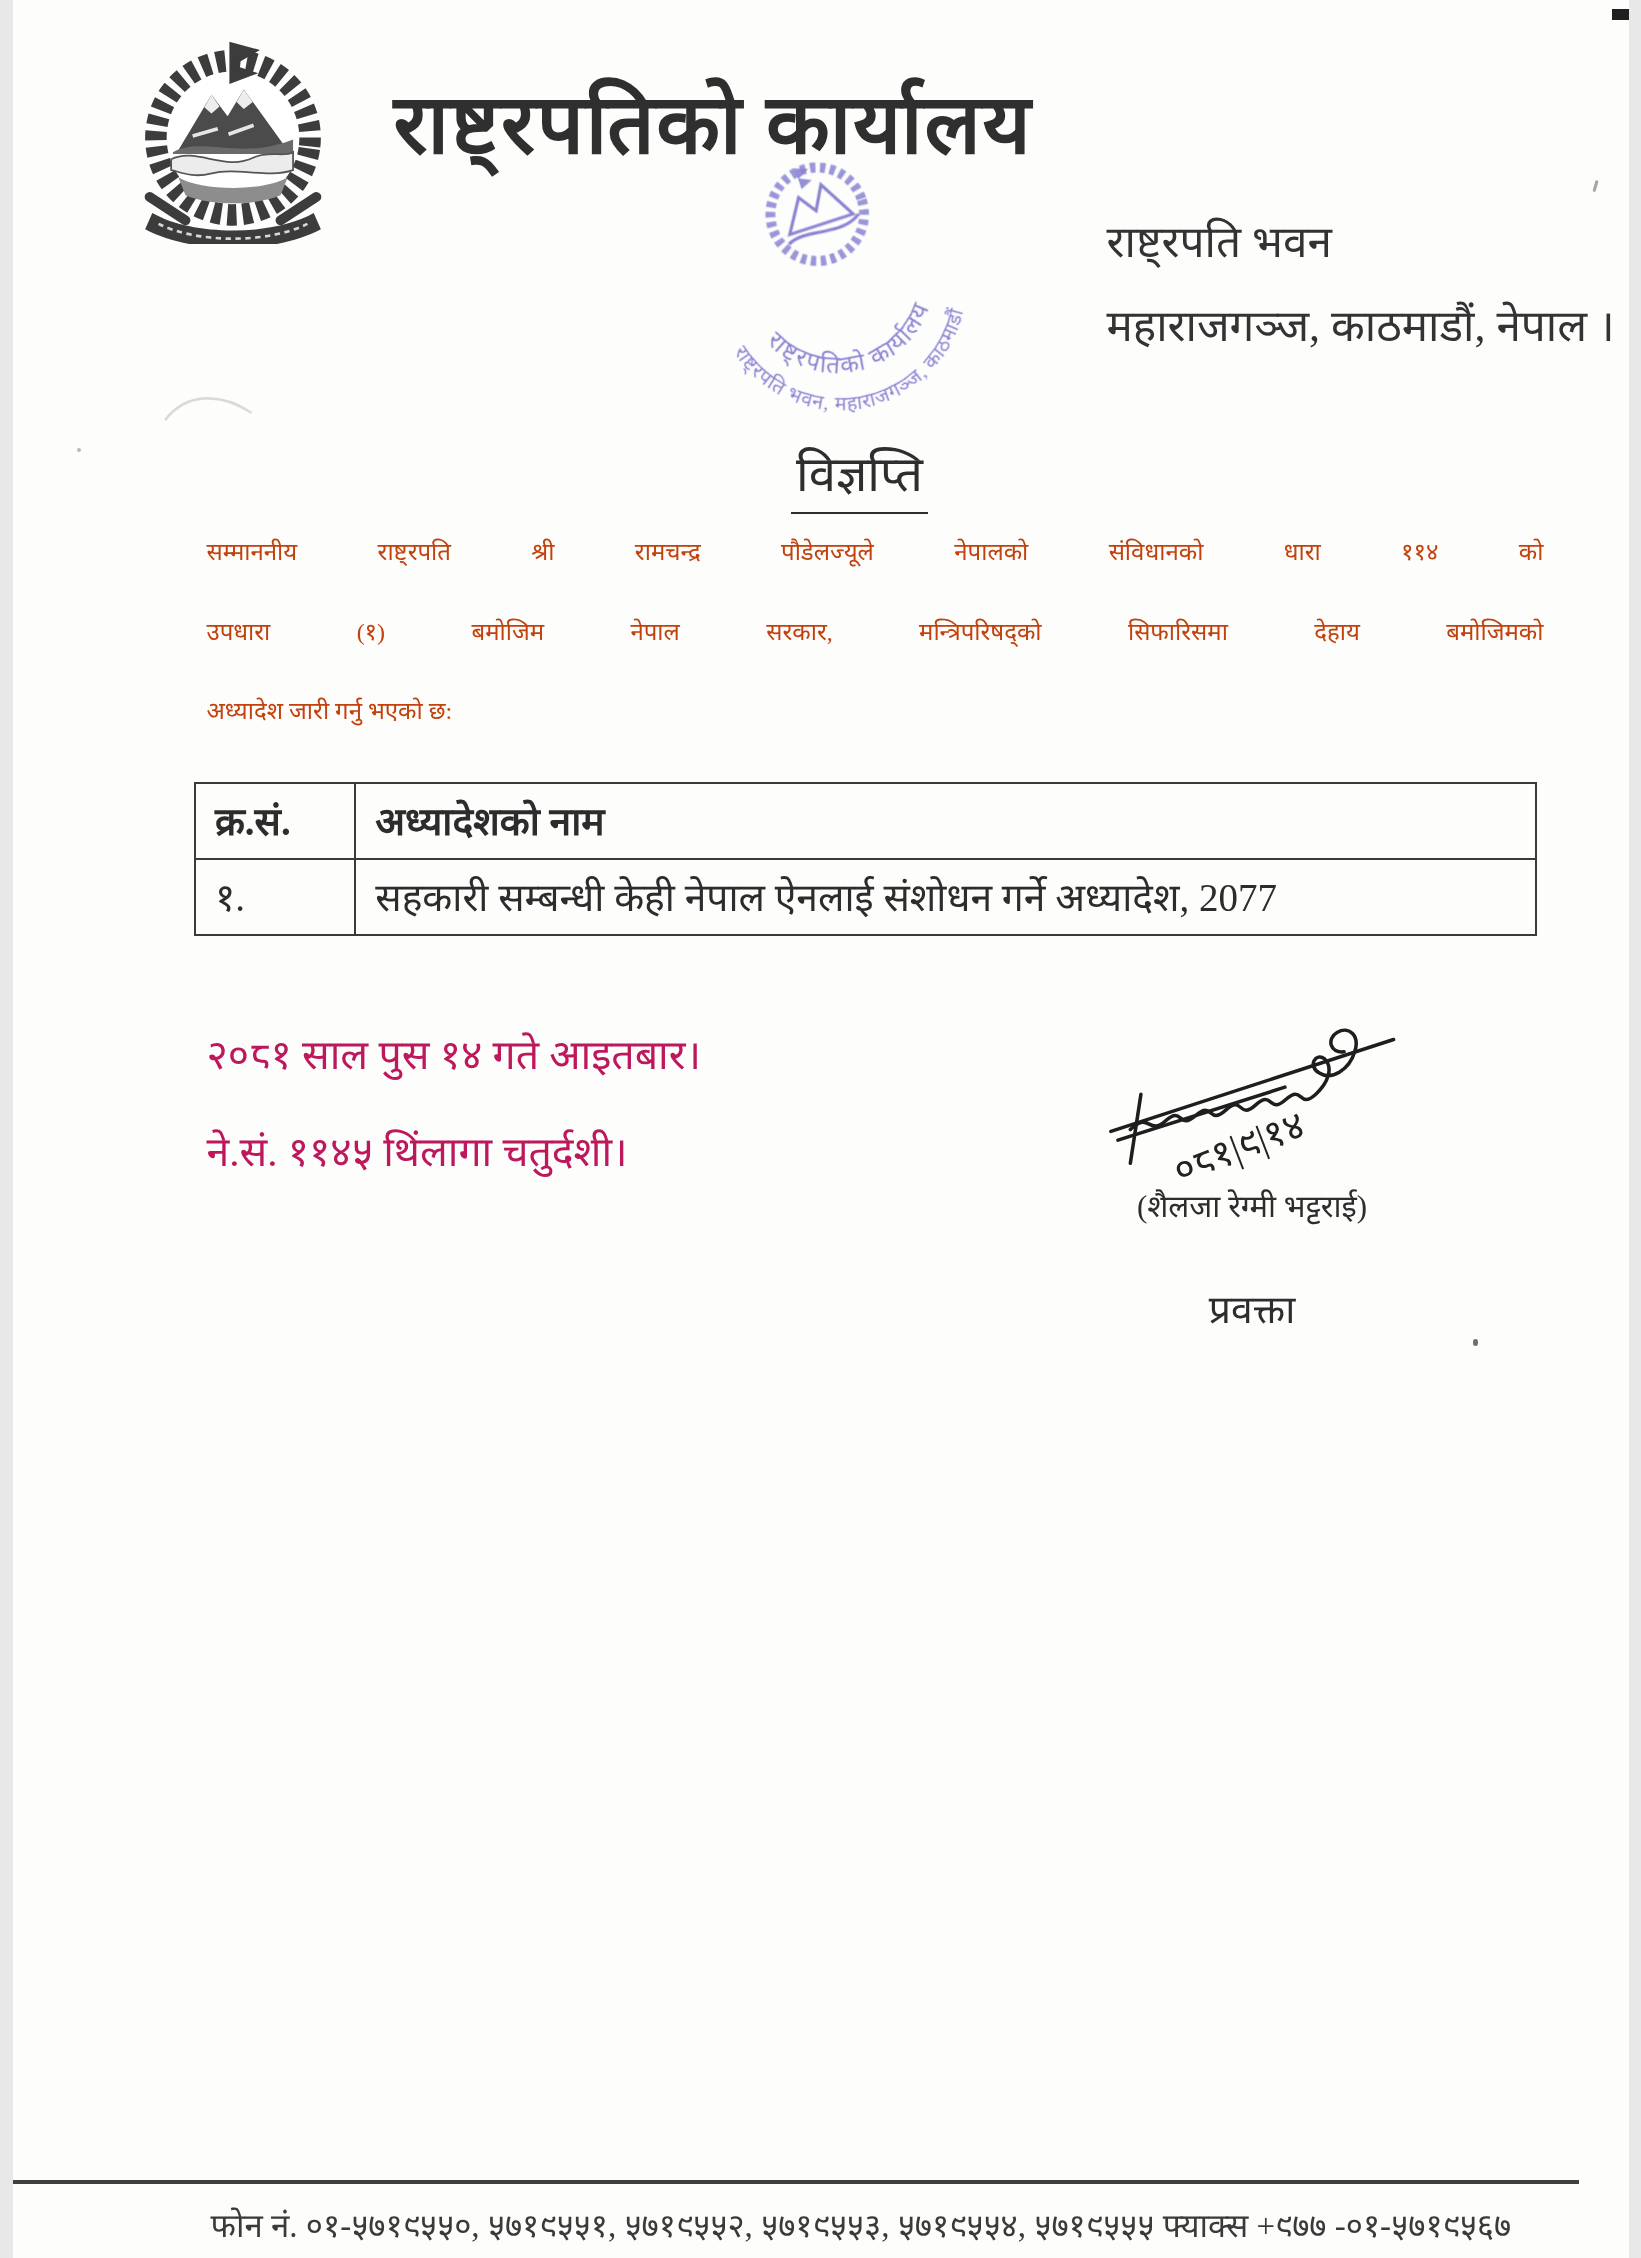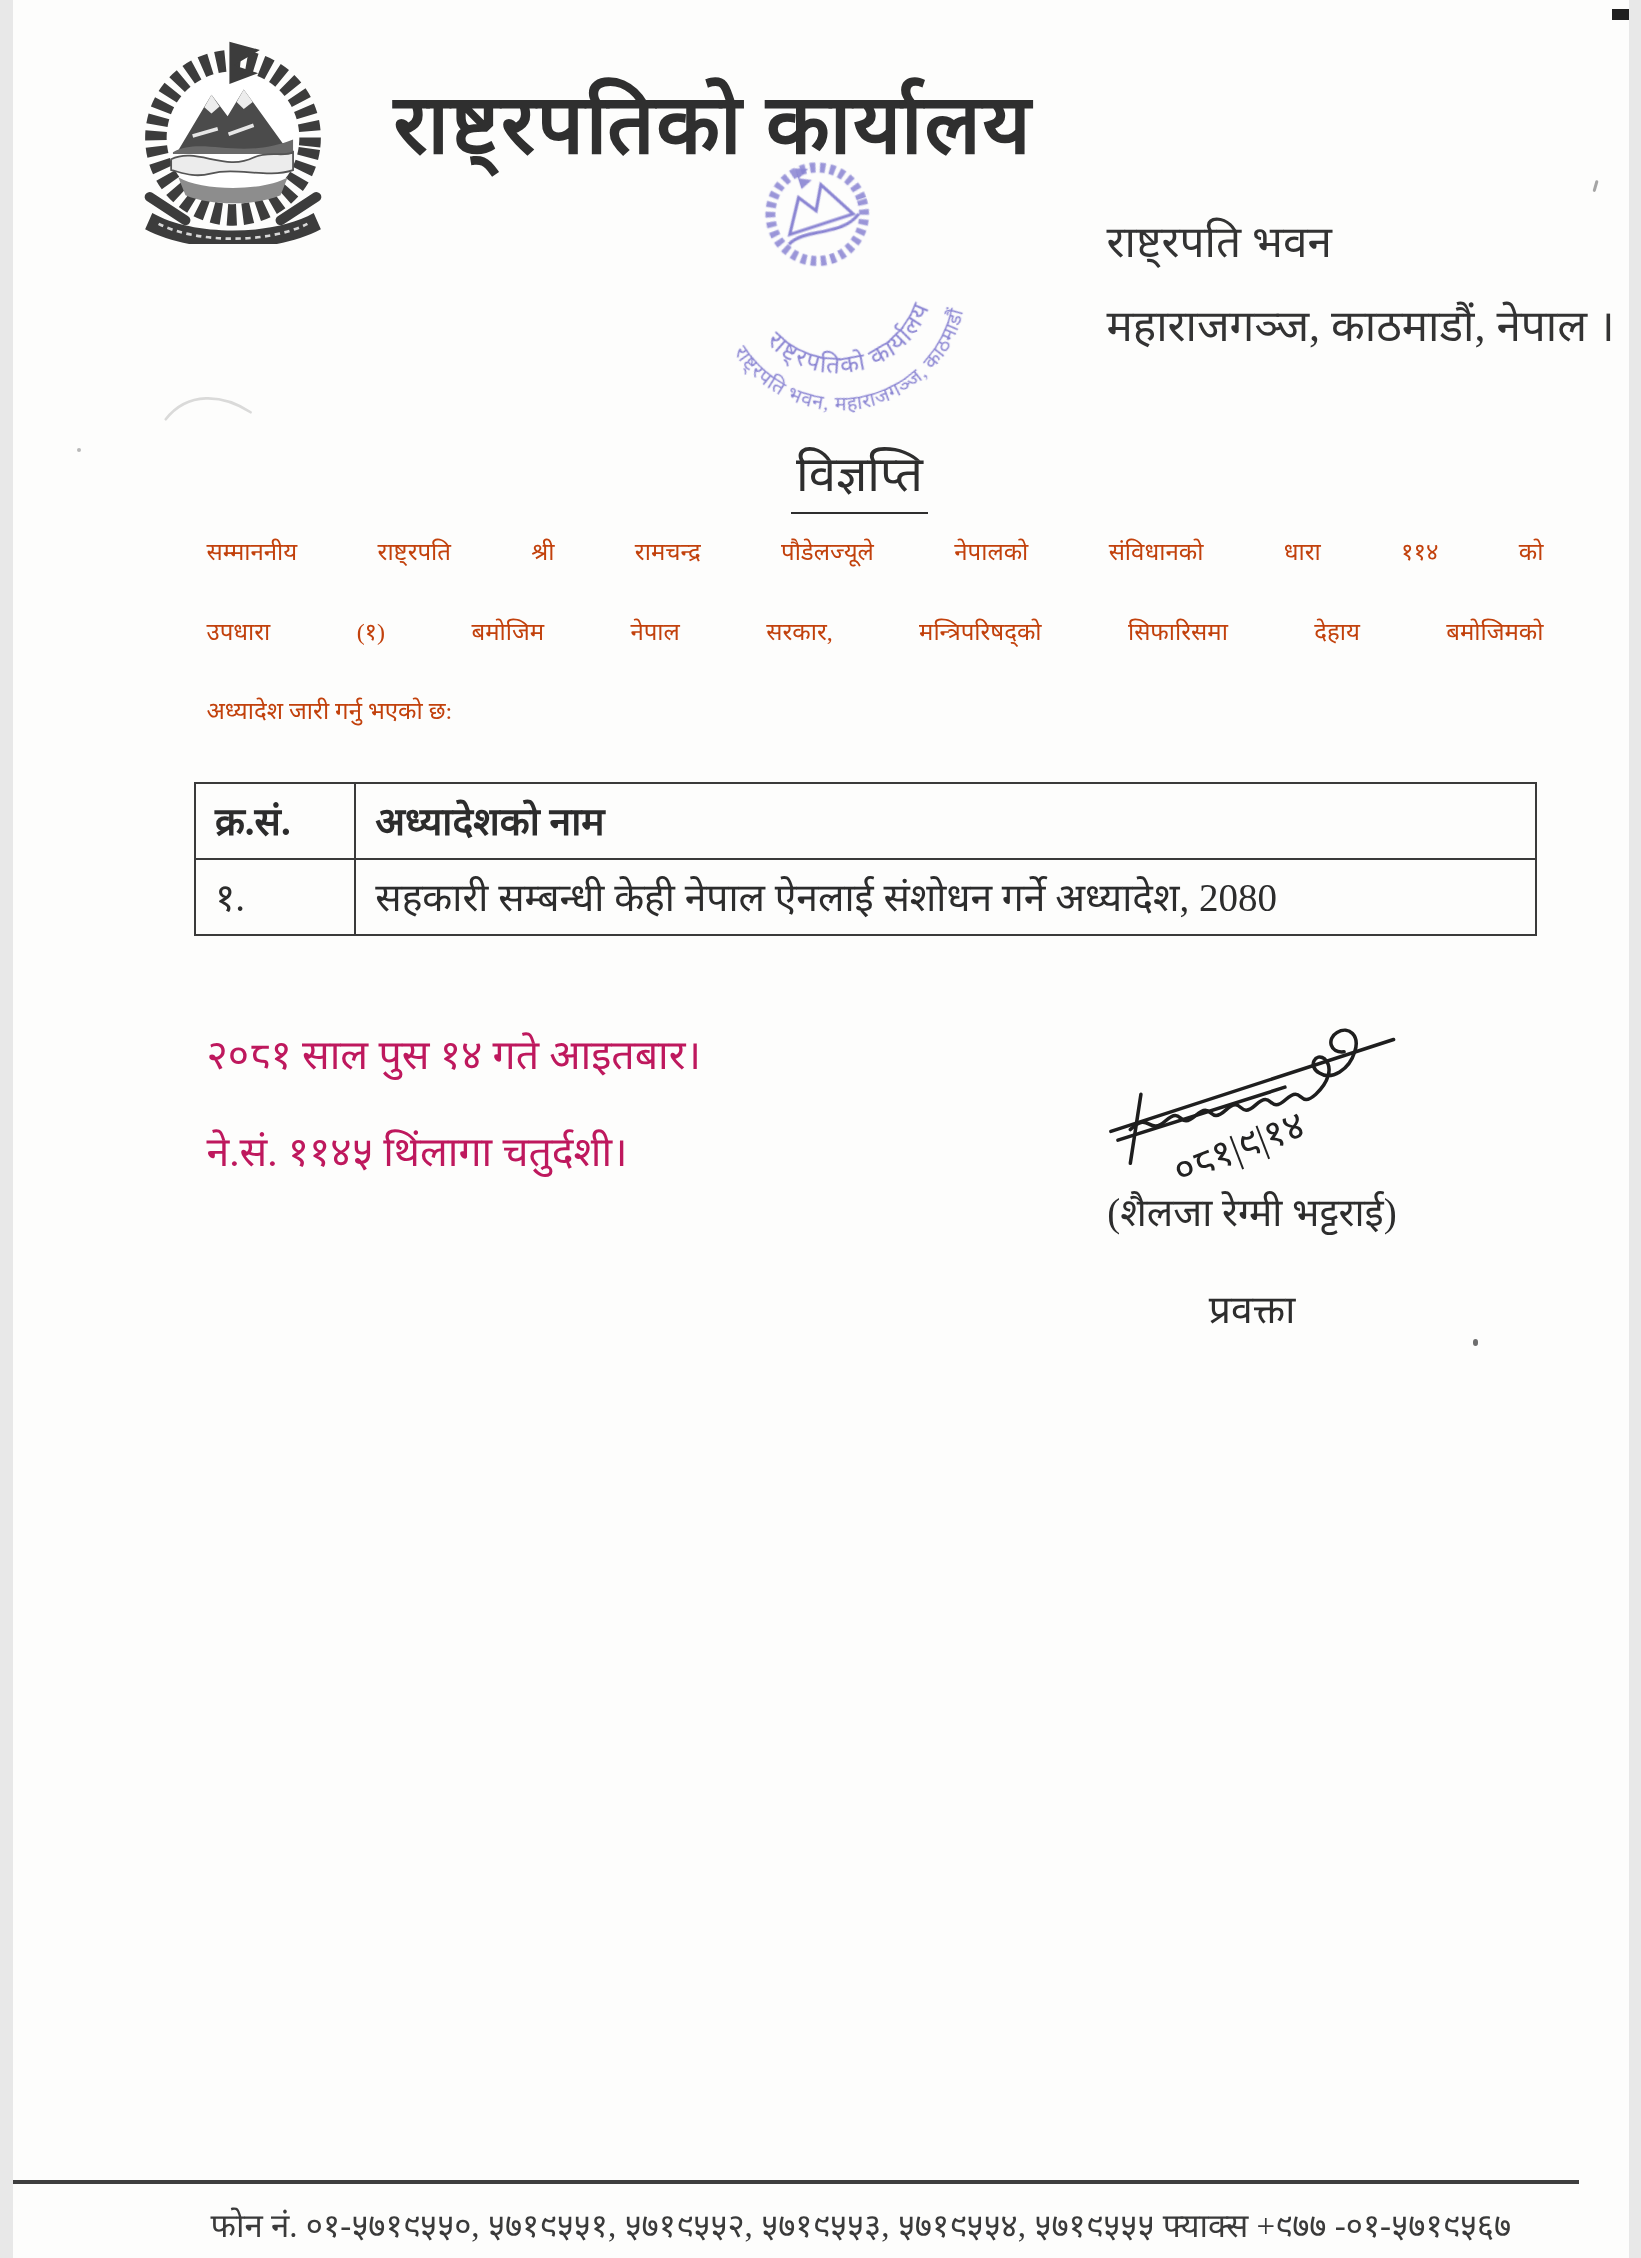"सहकारी सम्बन्धी केही नेपाल ऐनलाई" td { text: 2080 -> 2077 }
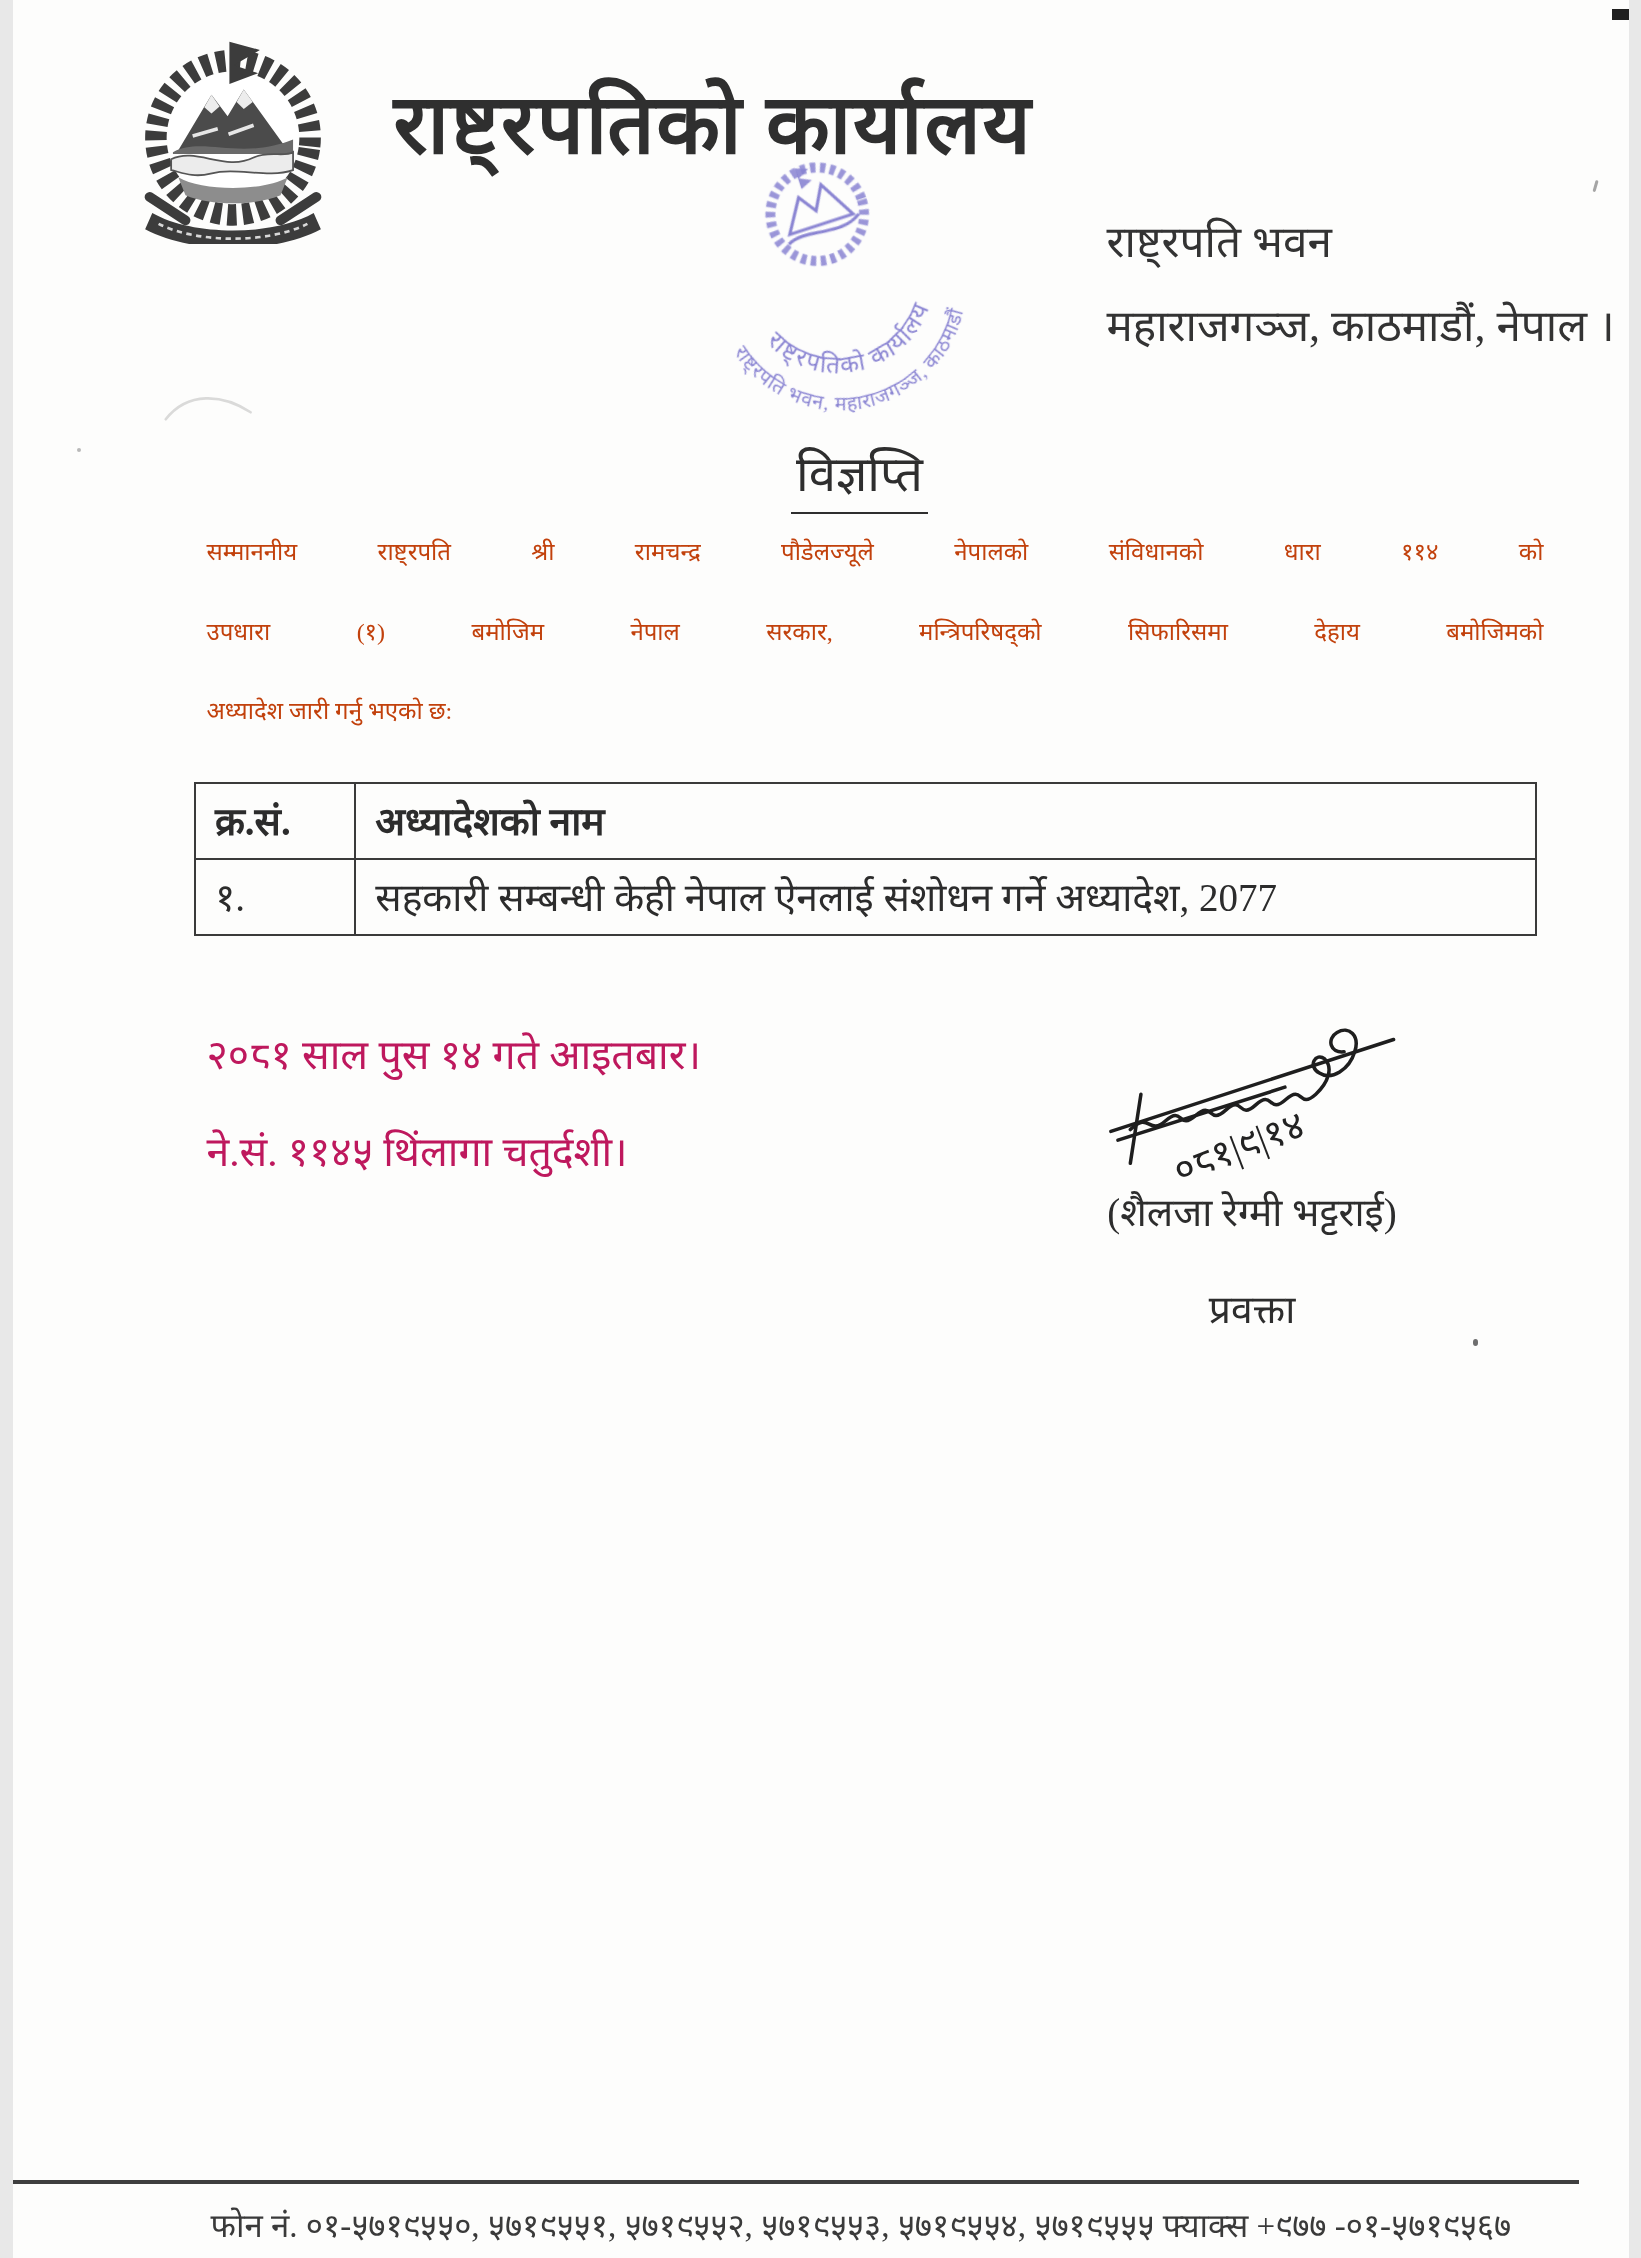"(शैलजा रेग्मी भट्टराई)" .sig-name { font-size: 39px -> 31px }
